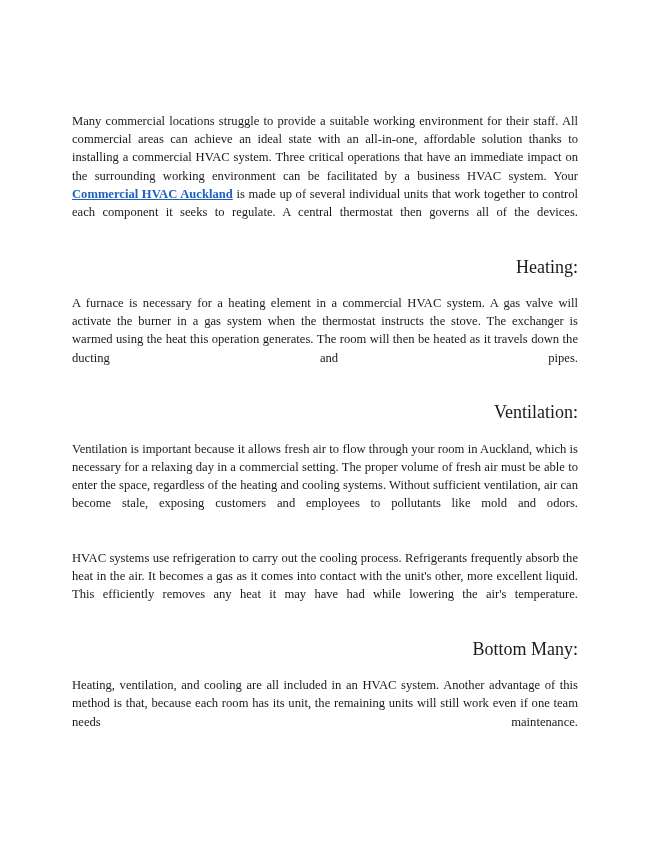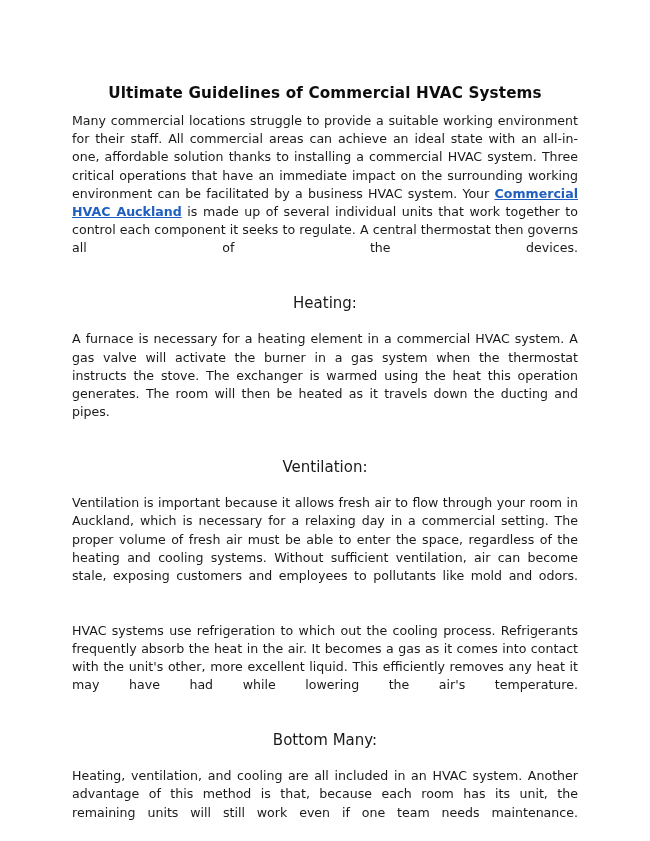"Ultimate Guidelines of Commercial HVAC" h1.doc-title { html: <h1>Ultimate Guidelines of Commercial HVAC Systems</h1> -> none }
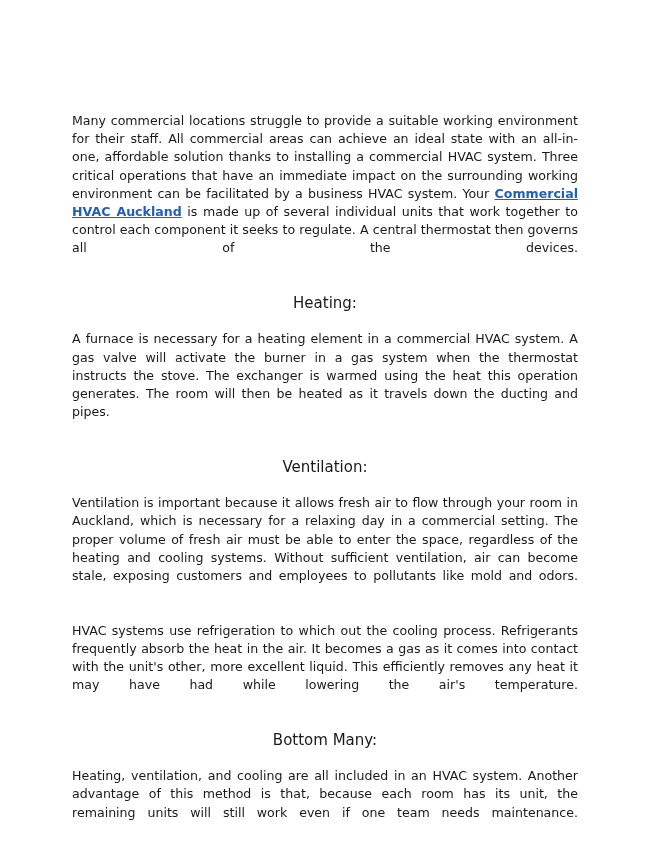"Many commercial locations struggle to" .para { font-family: none -> Liberation Serif, serif }
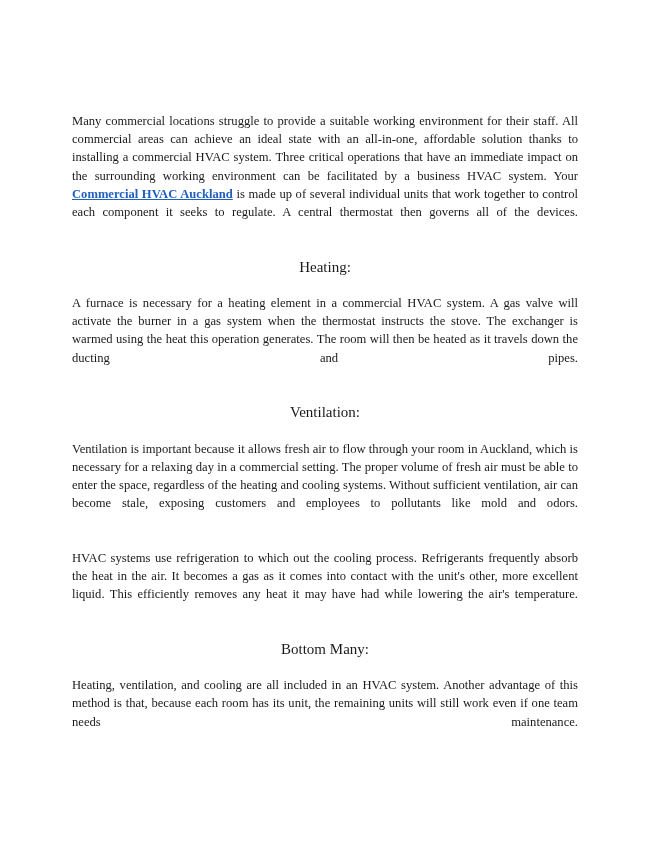"Heating:" .section-label { font-size: 15px -> 18px; text-align: center -> right }
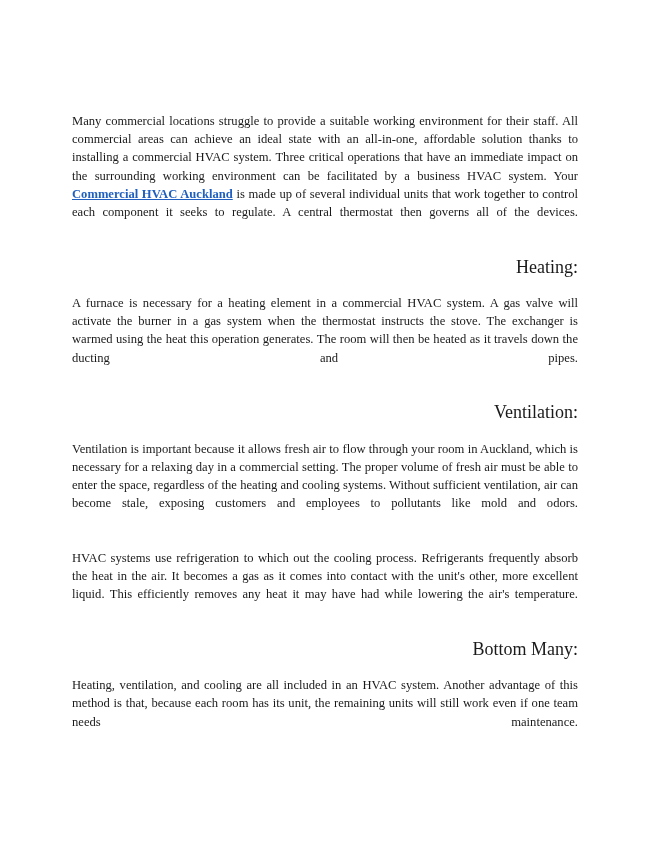"HVAC systems use refrigeration to" span { text: which -> carry }
